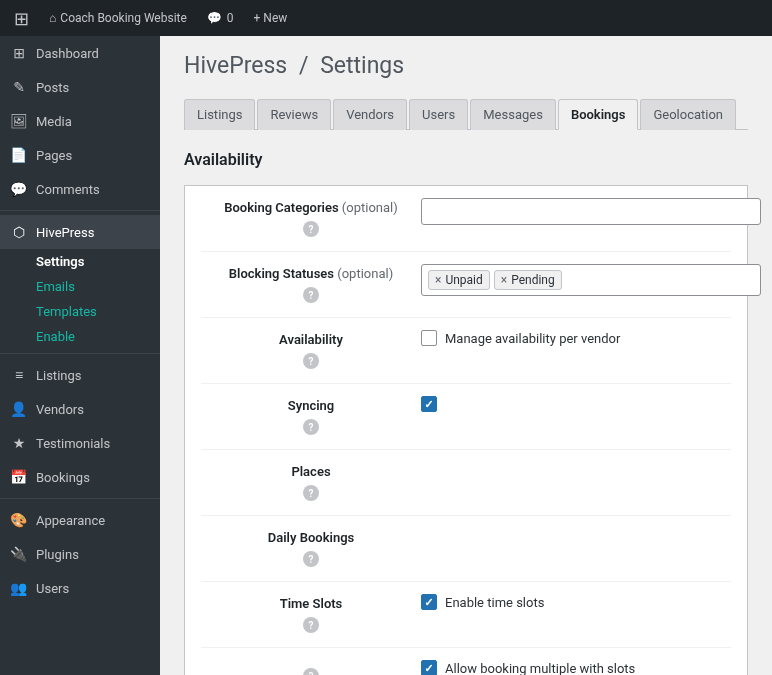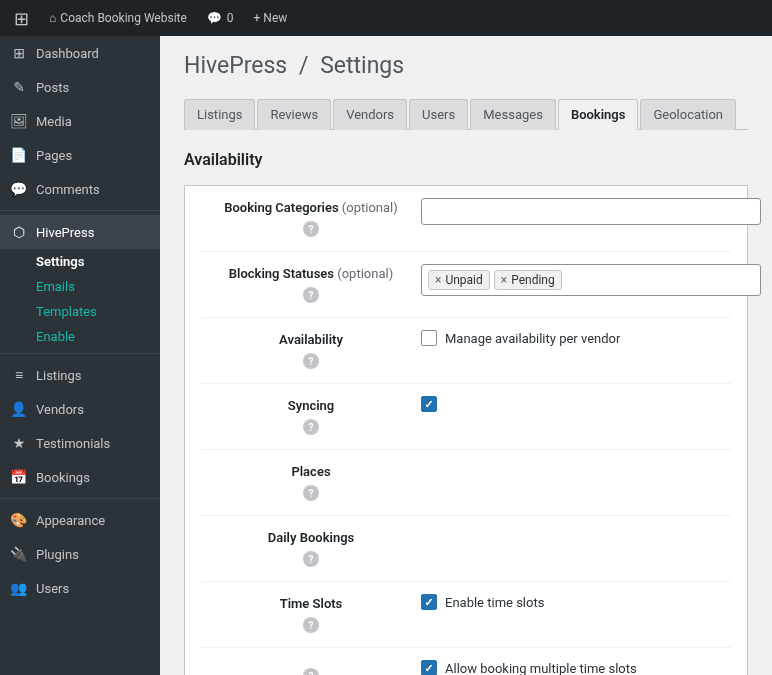"Allow booking multiple time slots" span.checkbox-label { text: time -> with }
